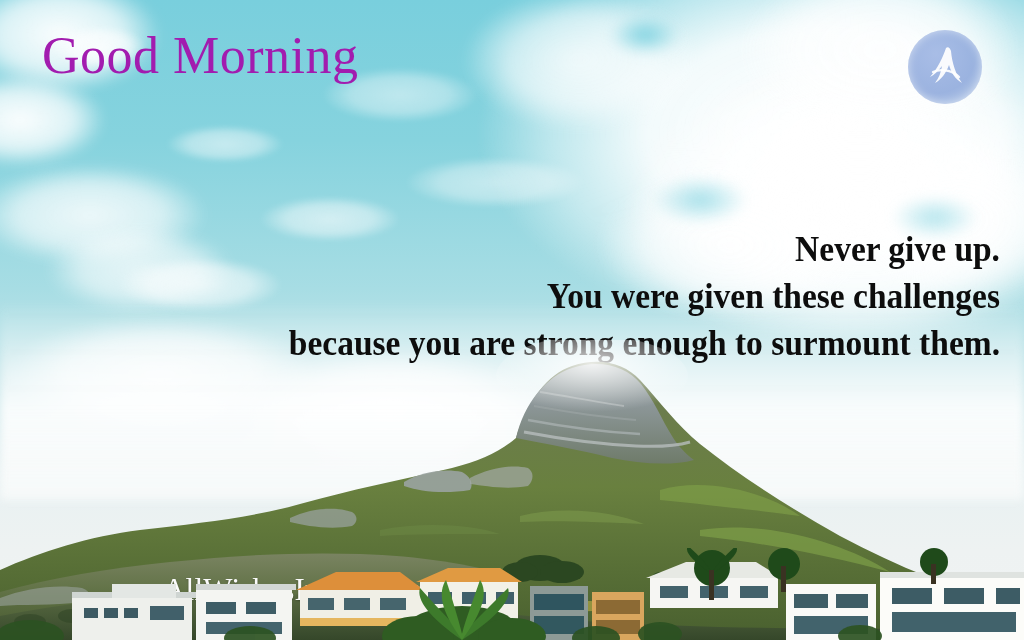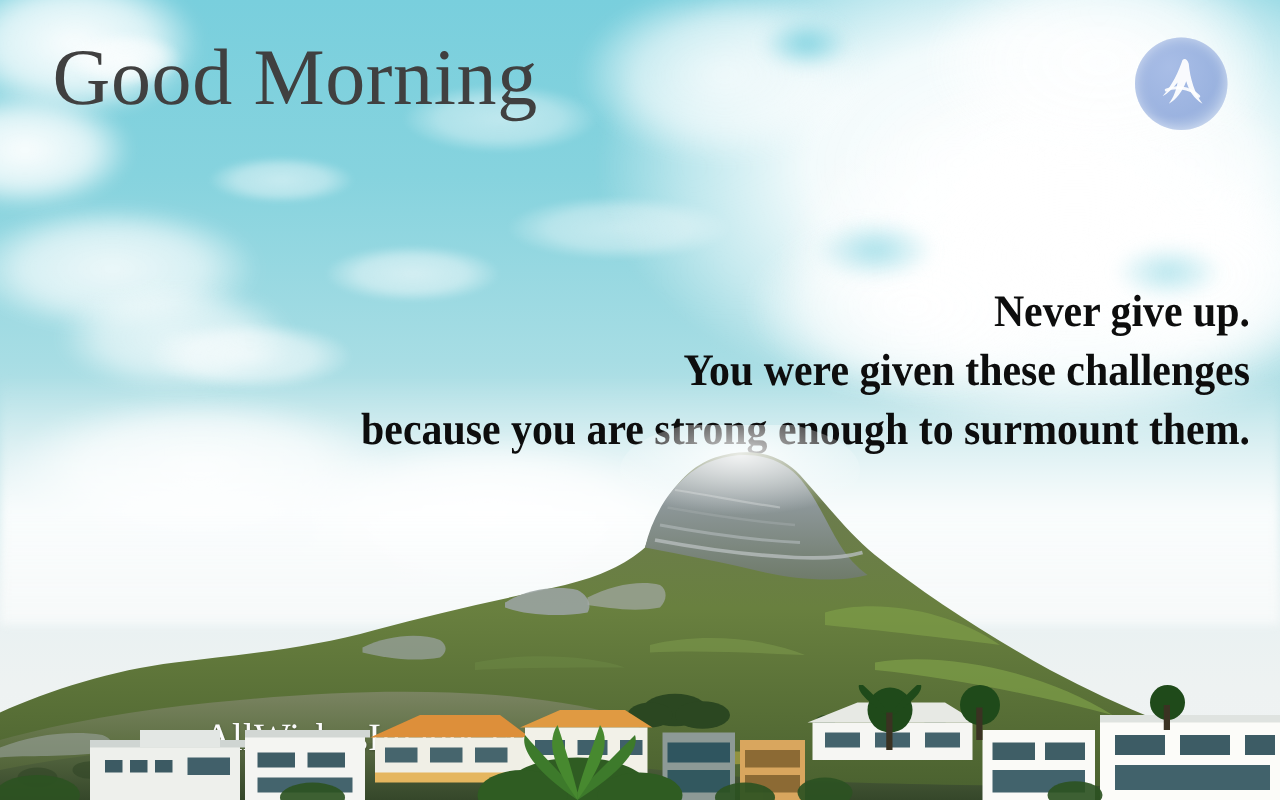"Good Morning" .headline { color: #404040 -> #a21caf; font-size: 64px -> 52px }
